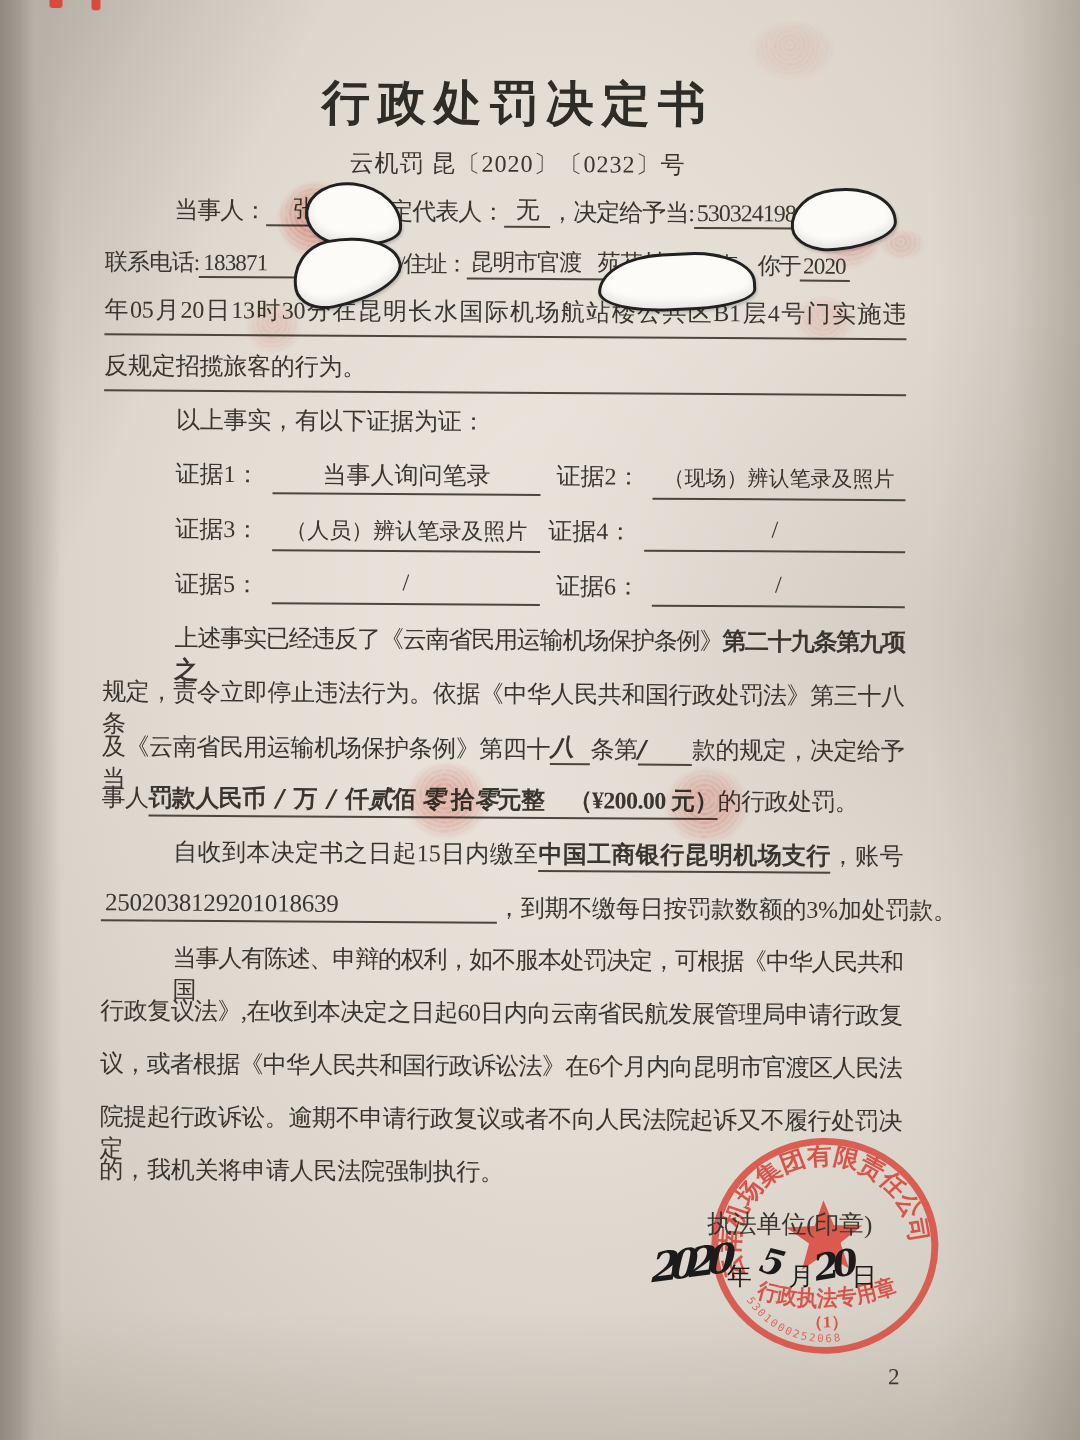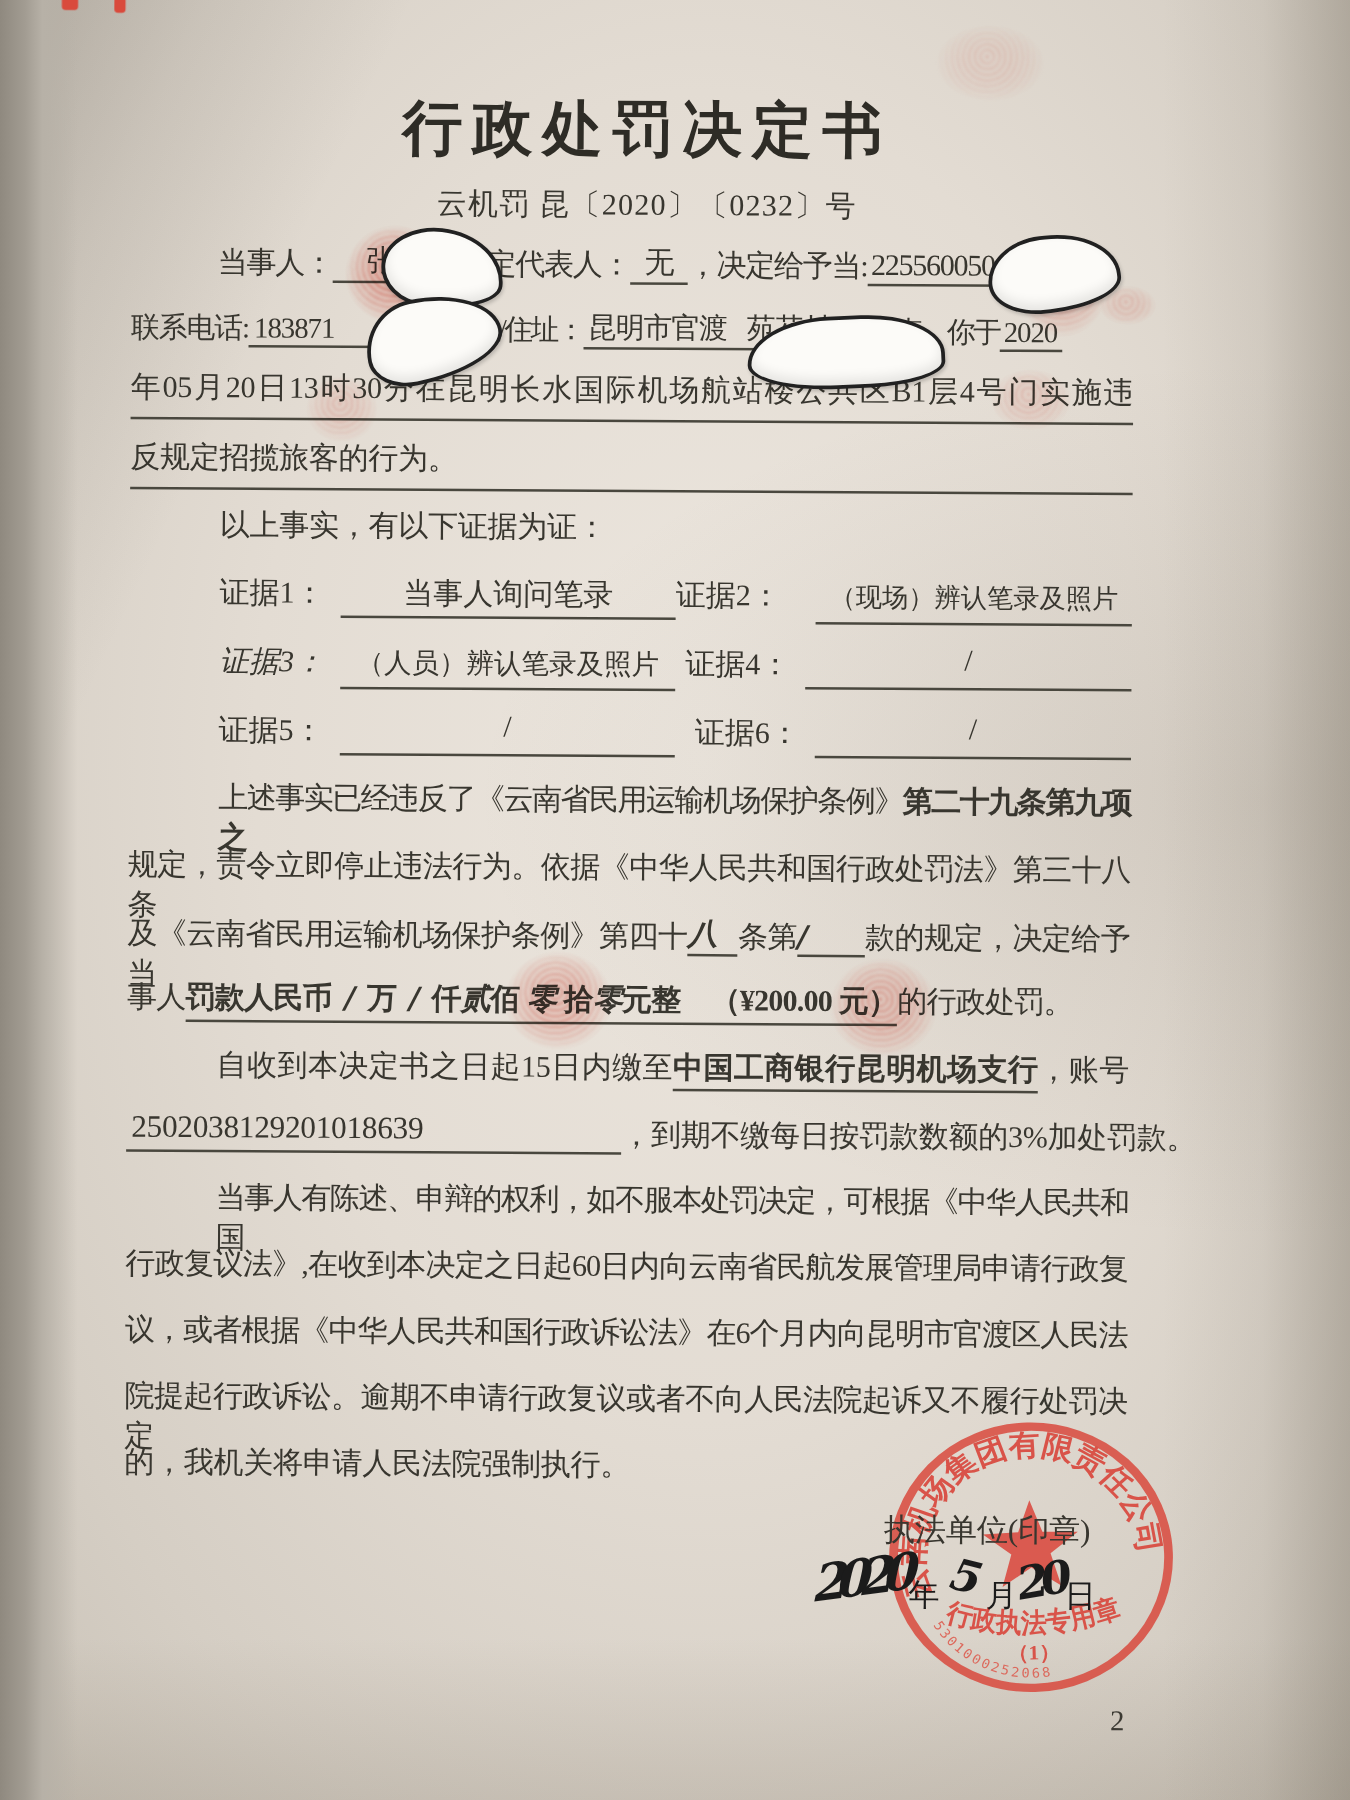"225560050" span { text: 225560050 -> 530324198 }
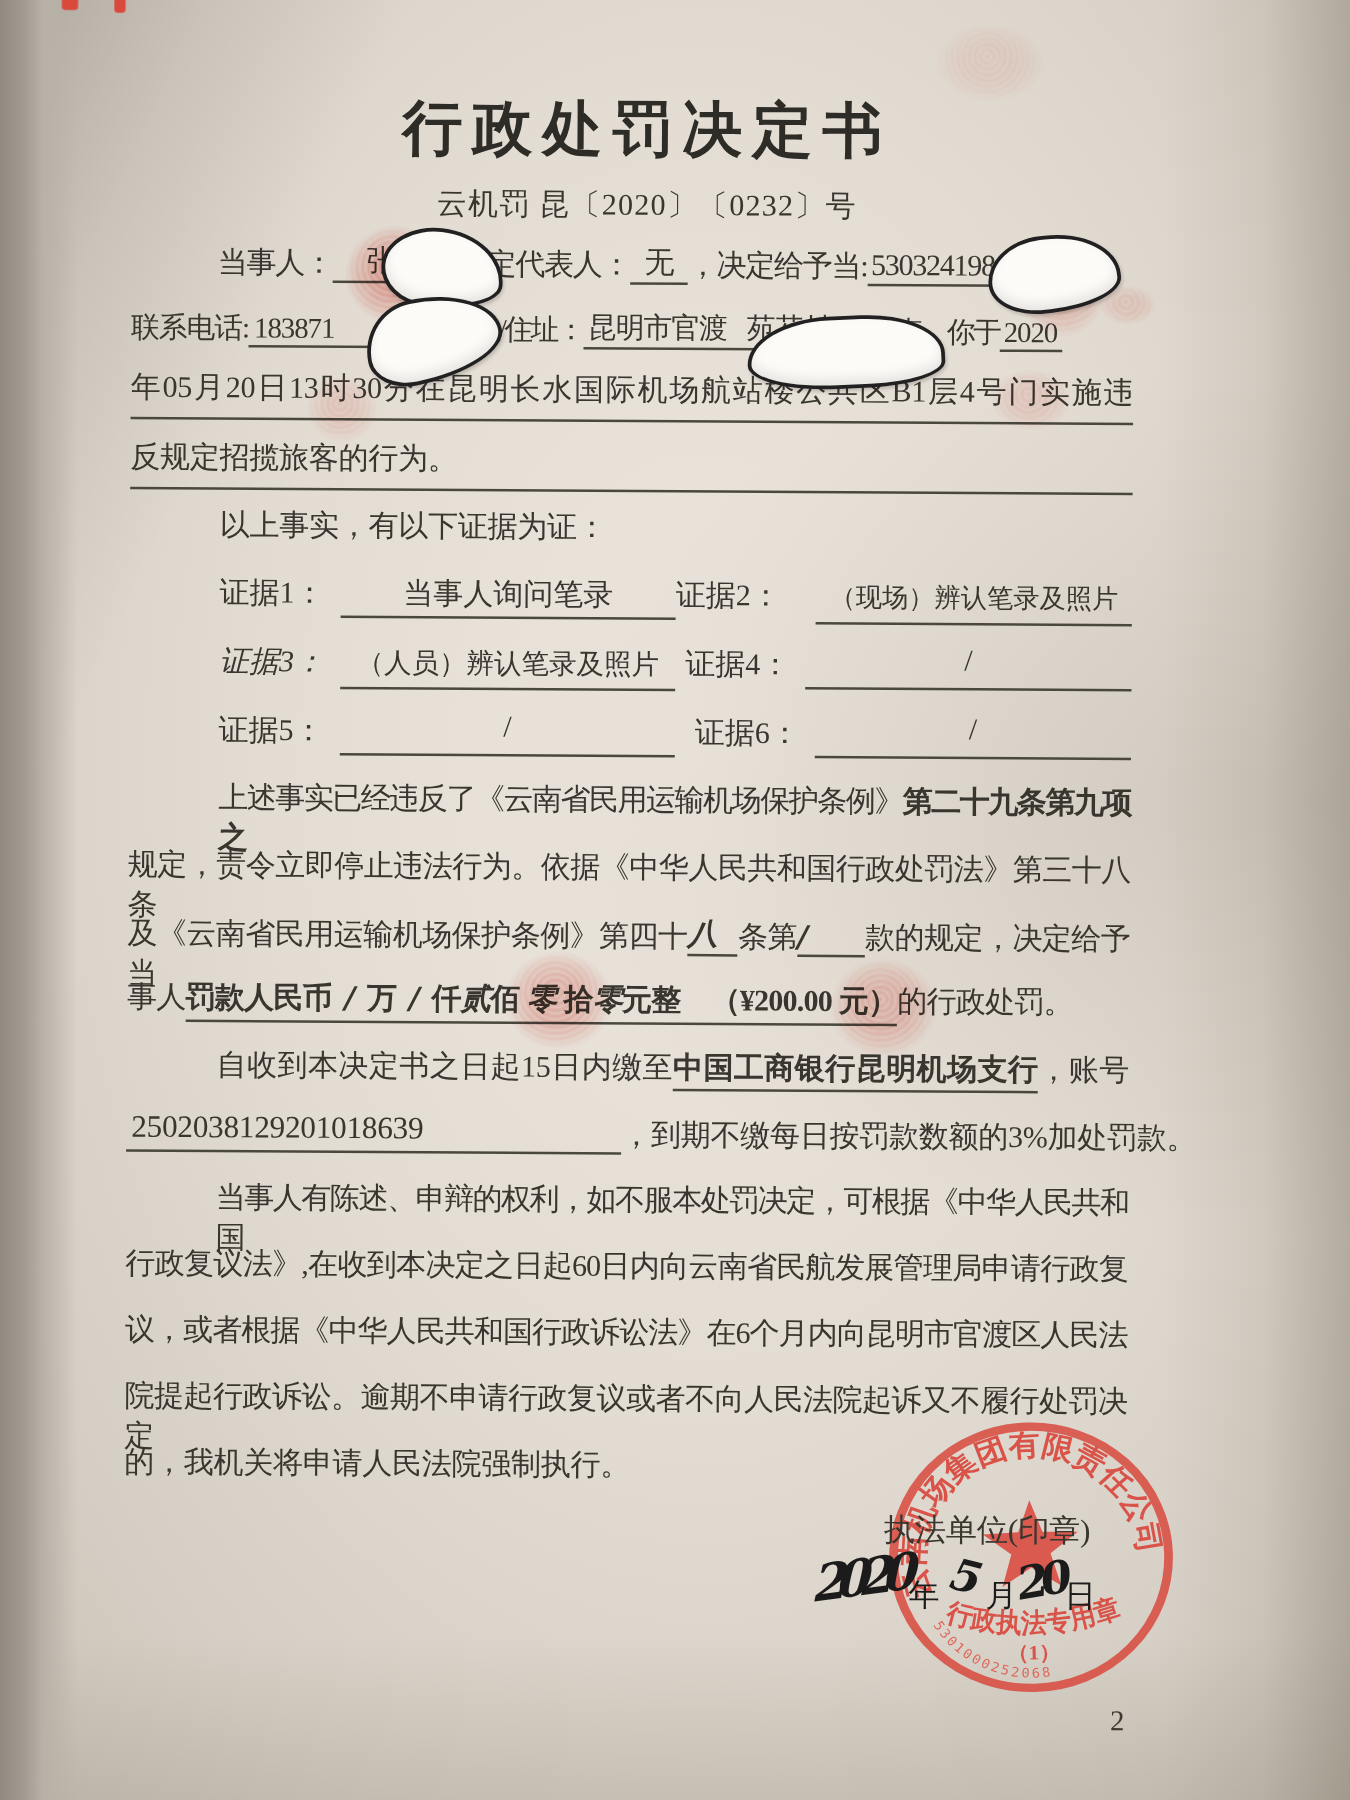"证据2：" span.lbl { left: 365px -> 381px }
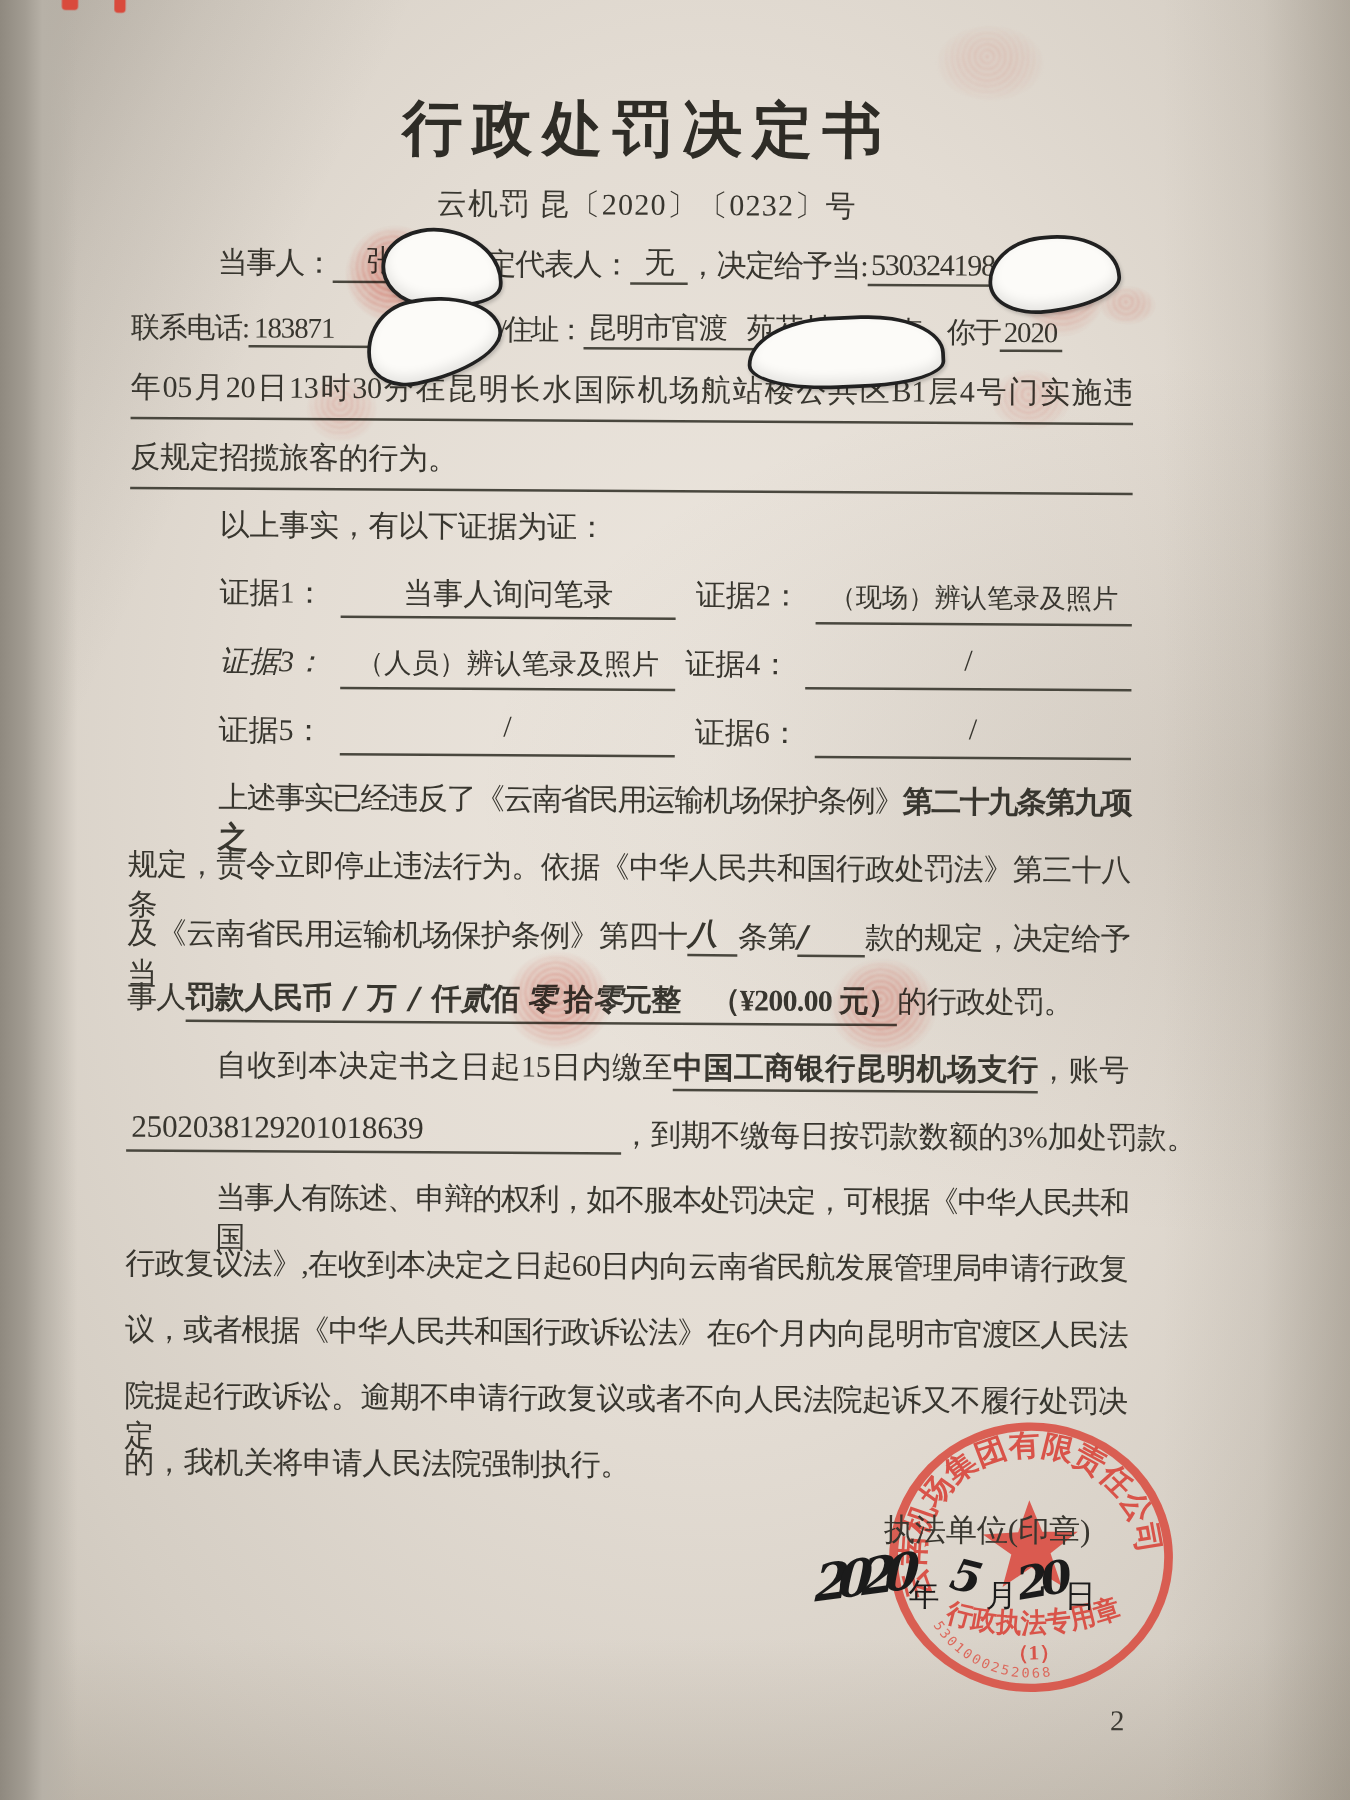"证据3：" span.lbl { font-style: italic -> none }
